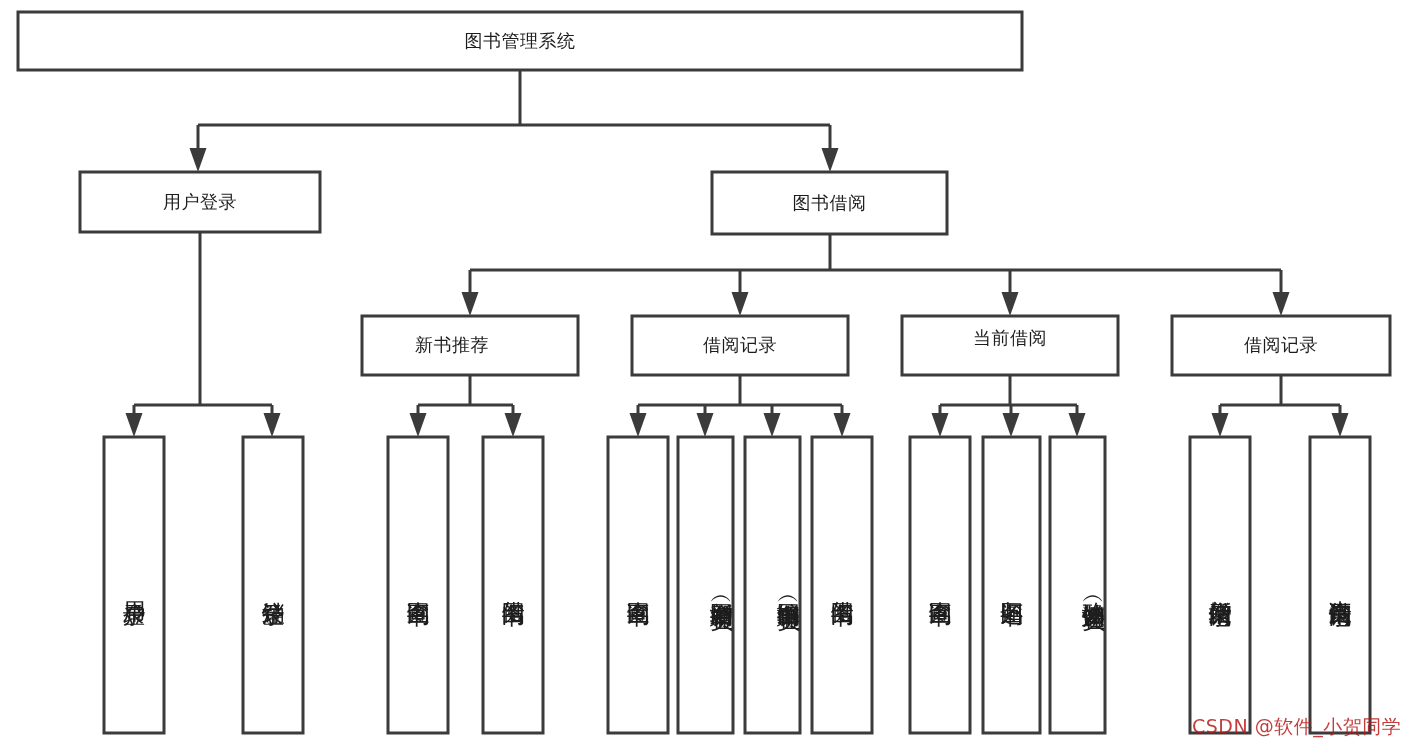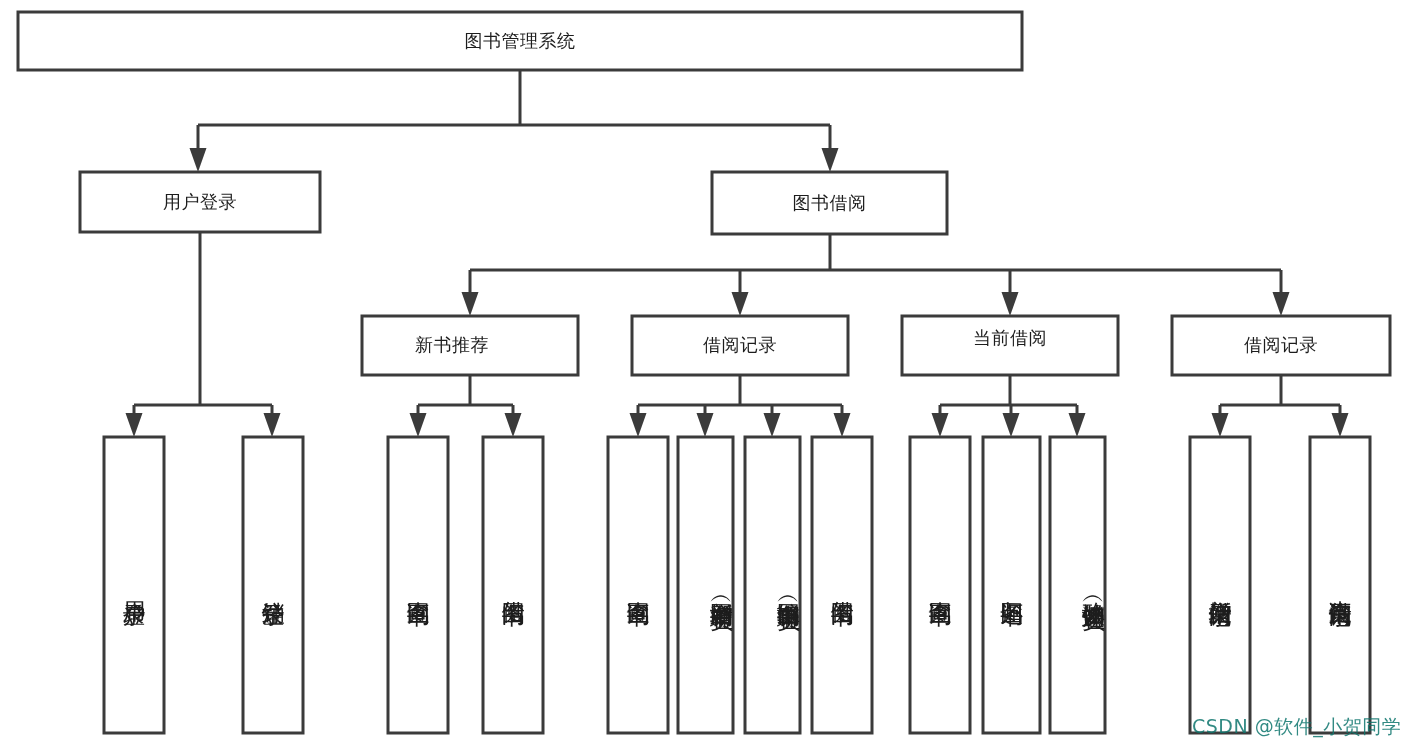"CSDN @软件_小贺同学" .watermark { color: #0f766e -> #b91c1c }
